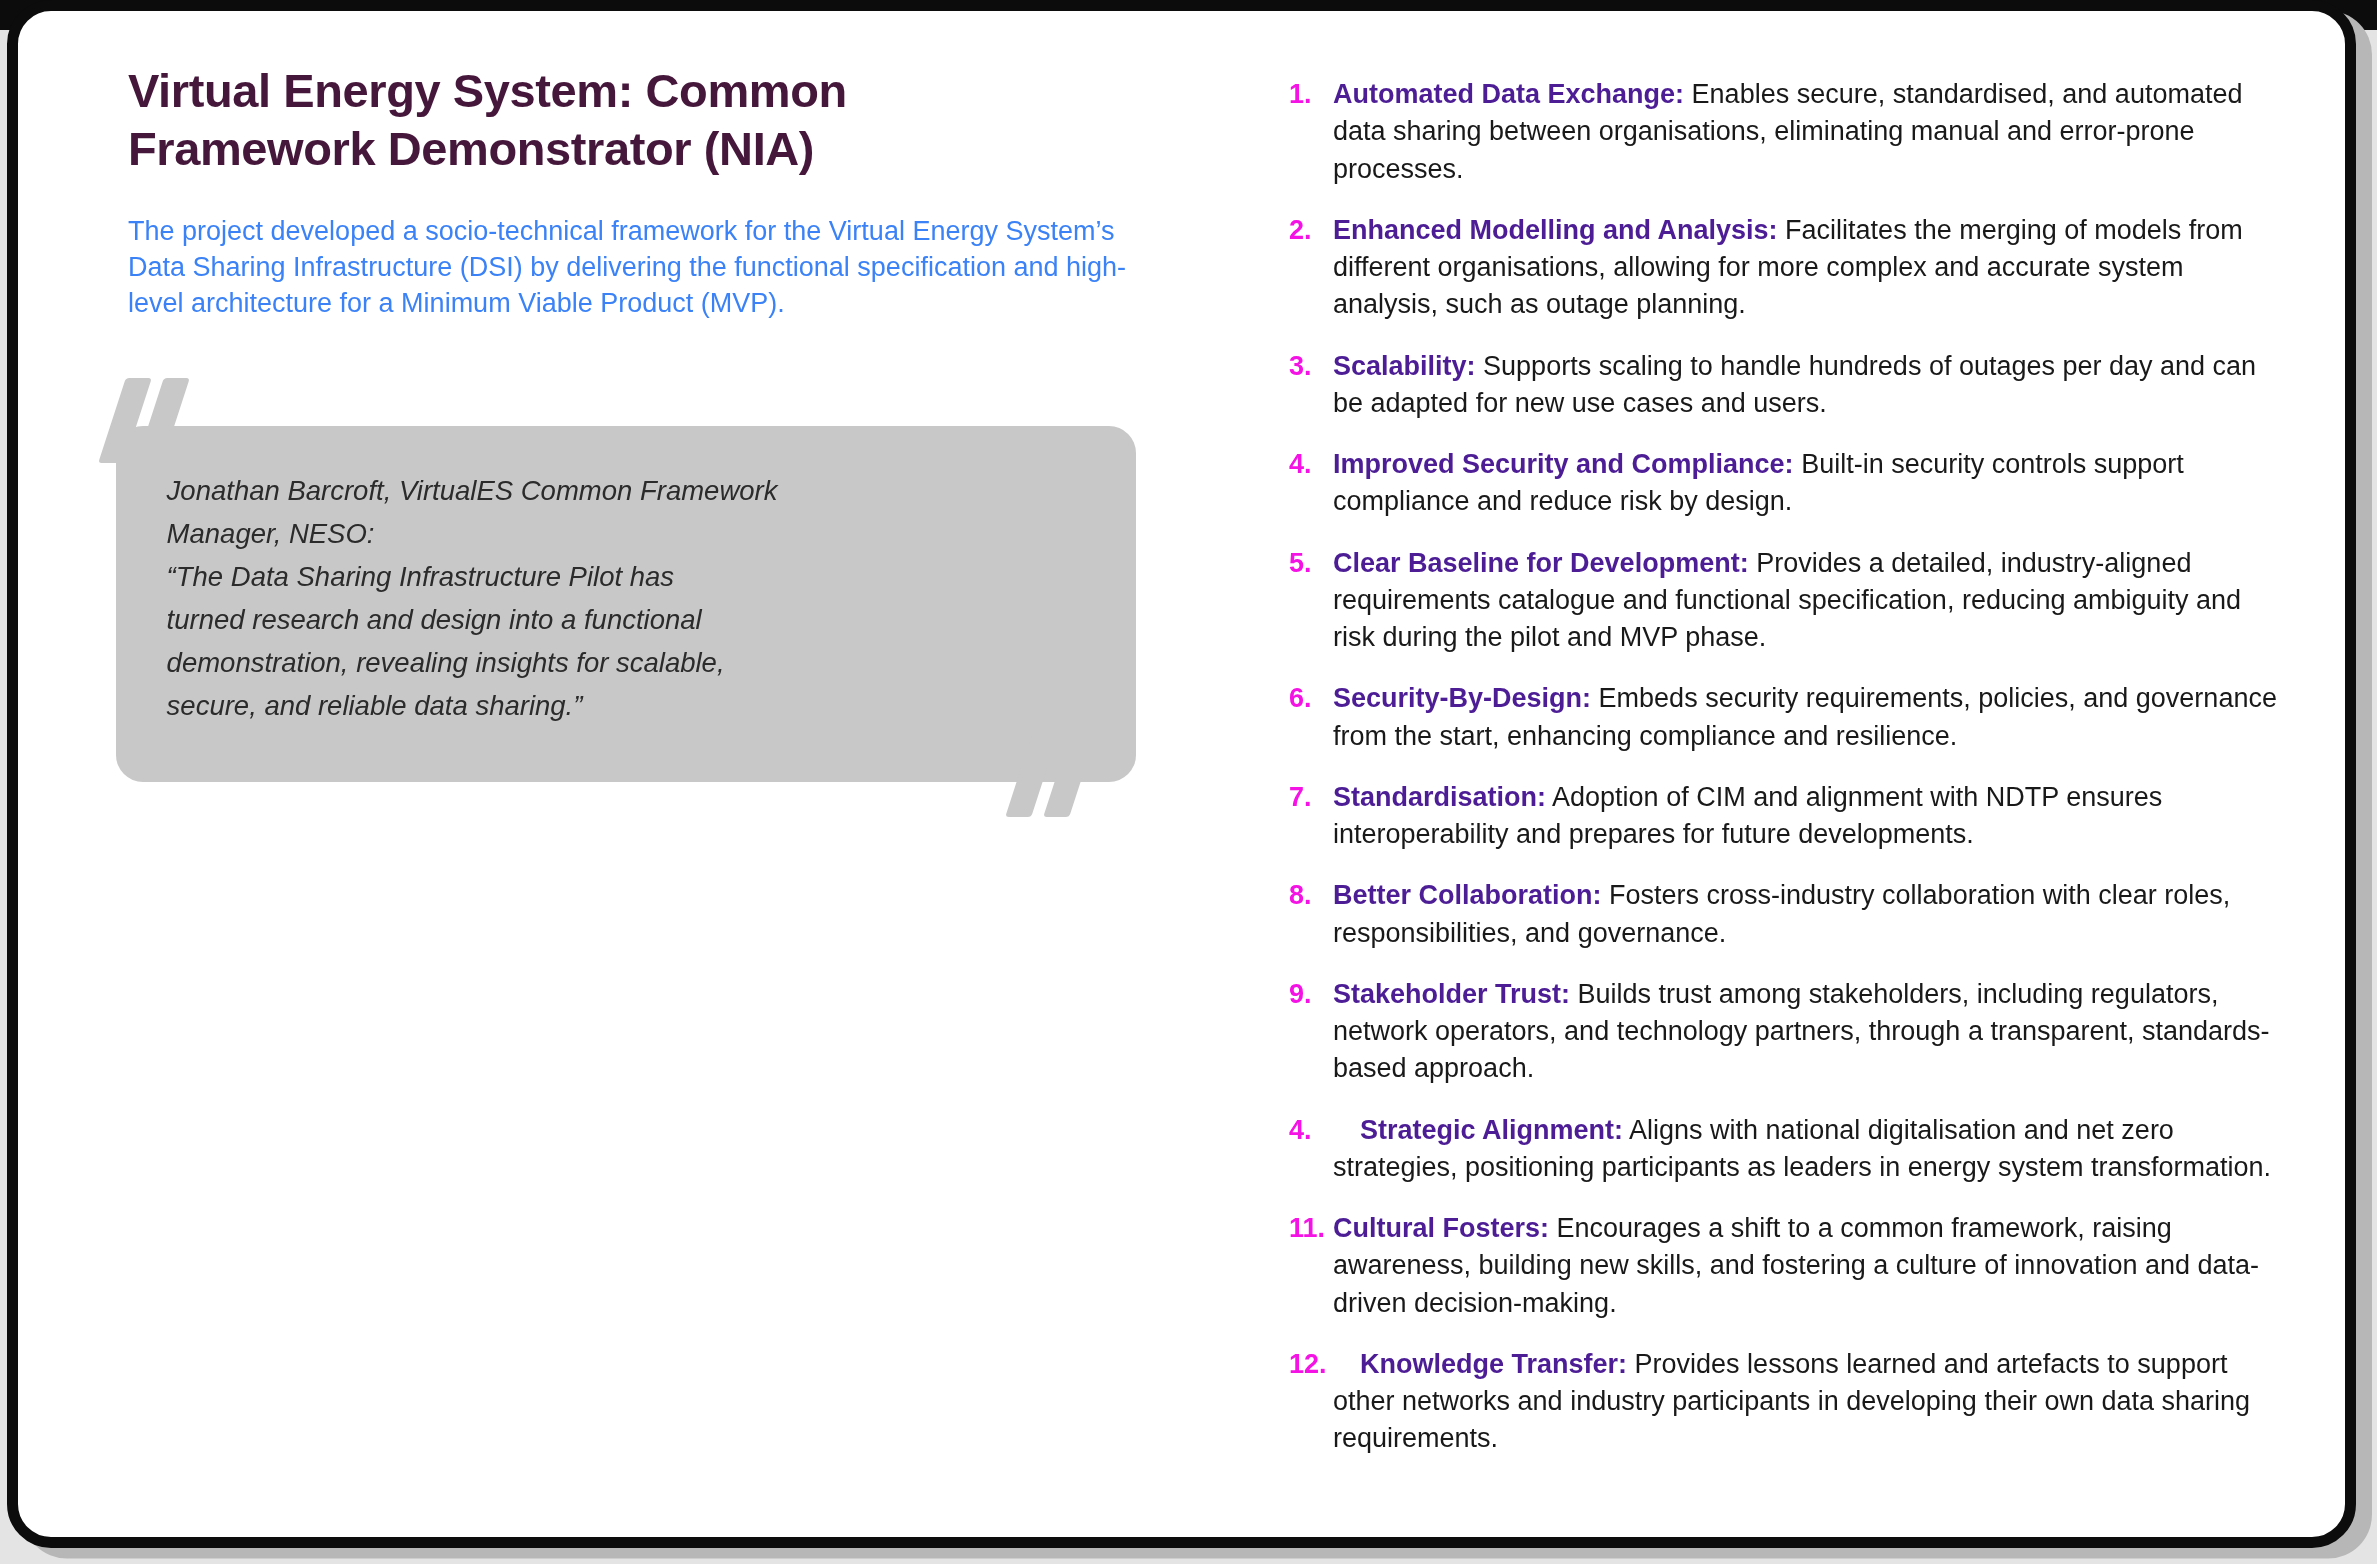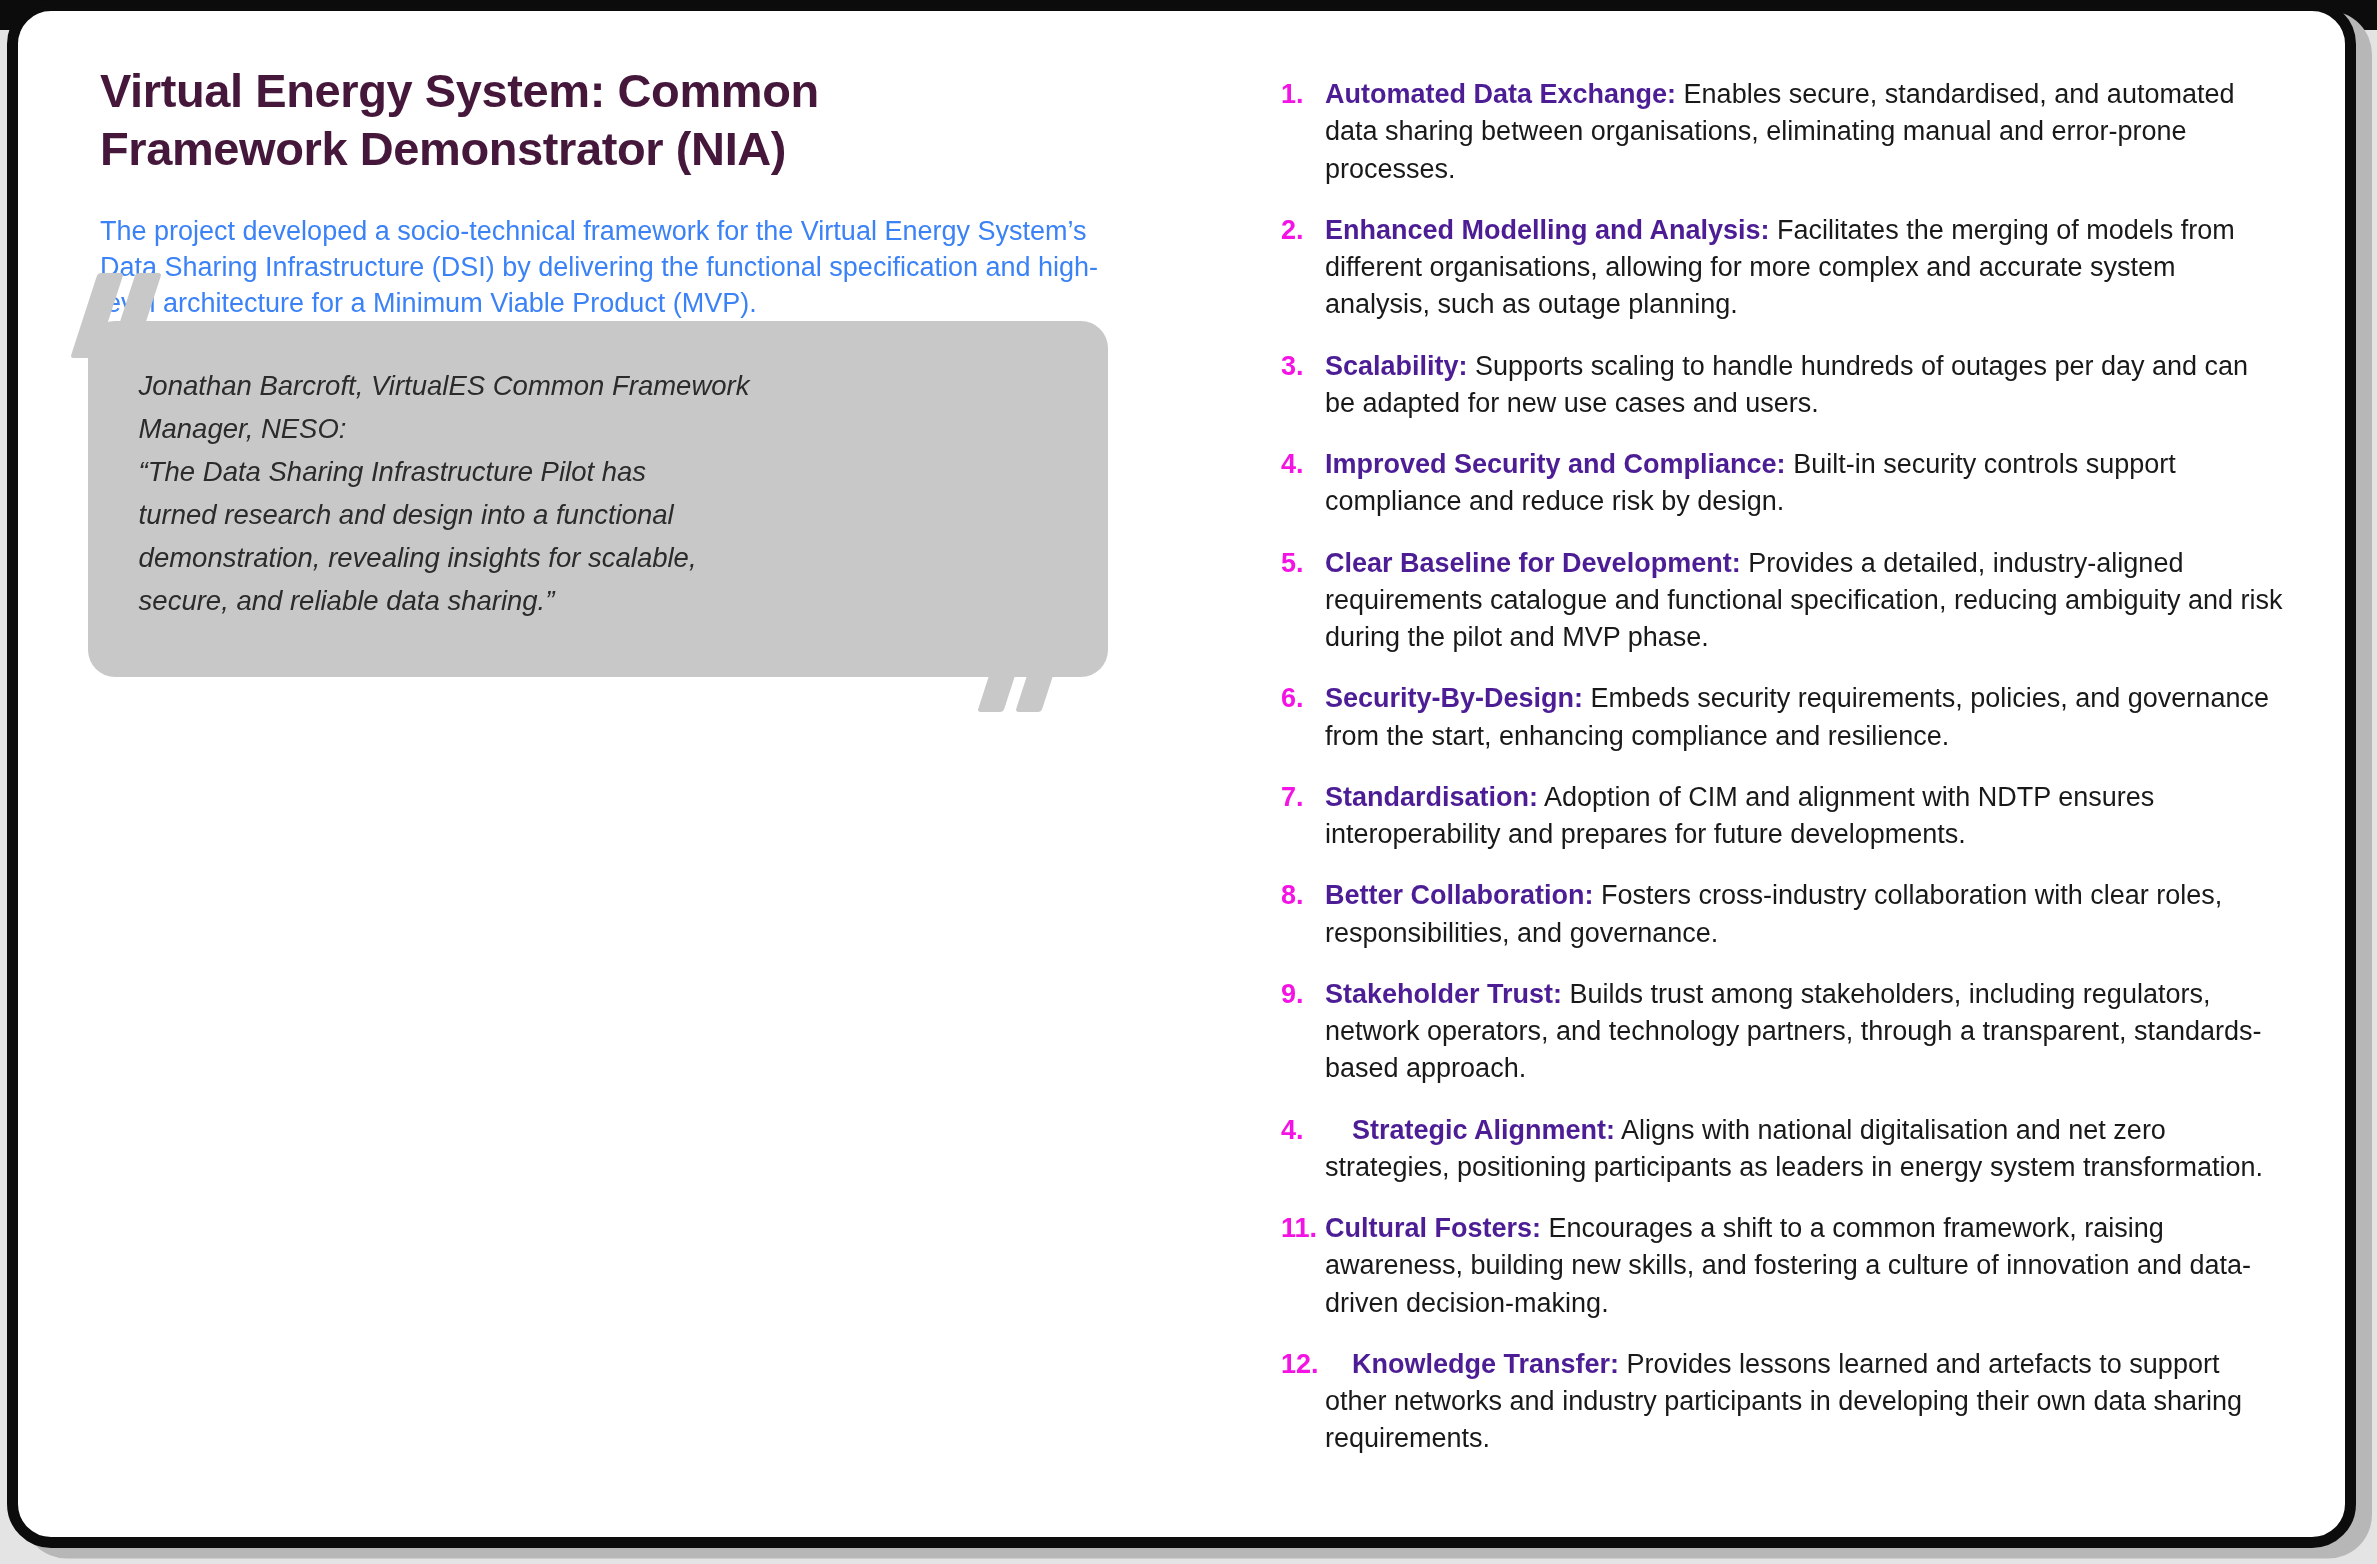"Virtual Energy System: Common Framework" .content { column-gap: 95px -> 75px; padding: 51px 62px 0 82px -> 51px 62px 0 110px }
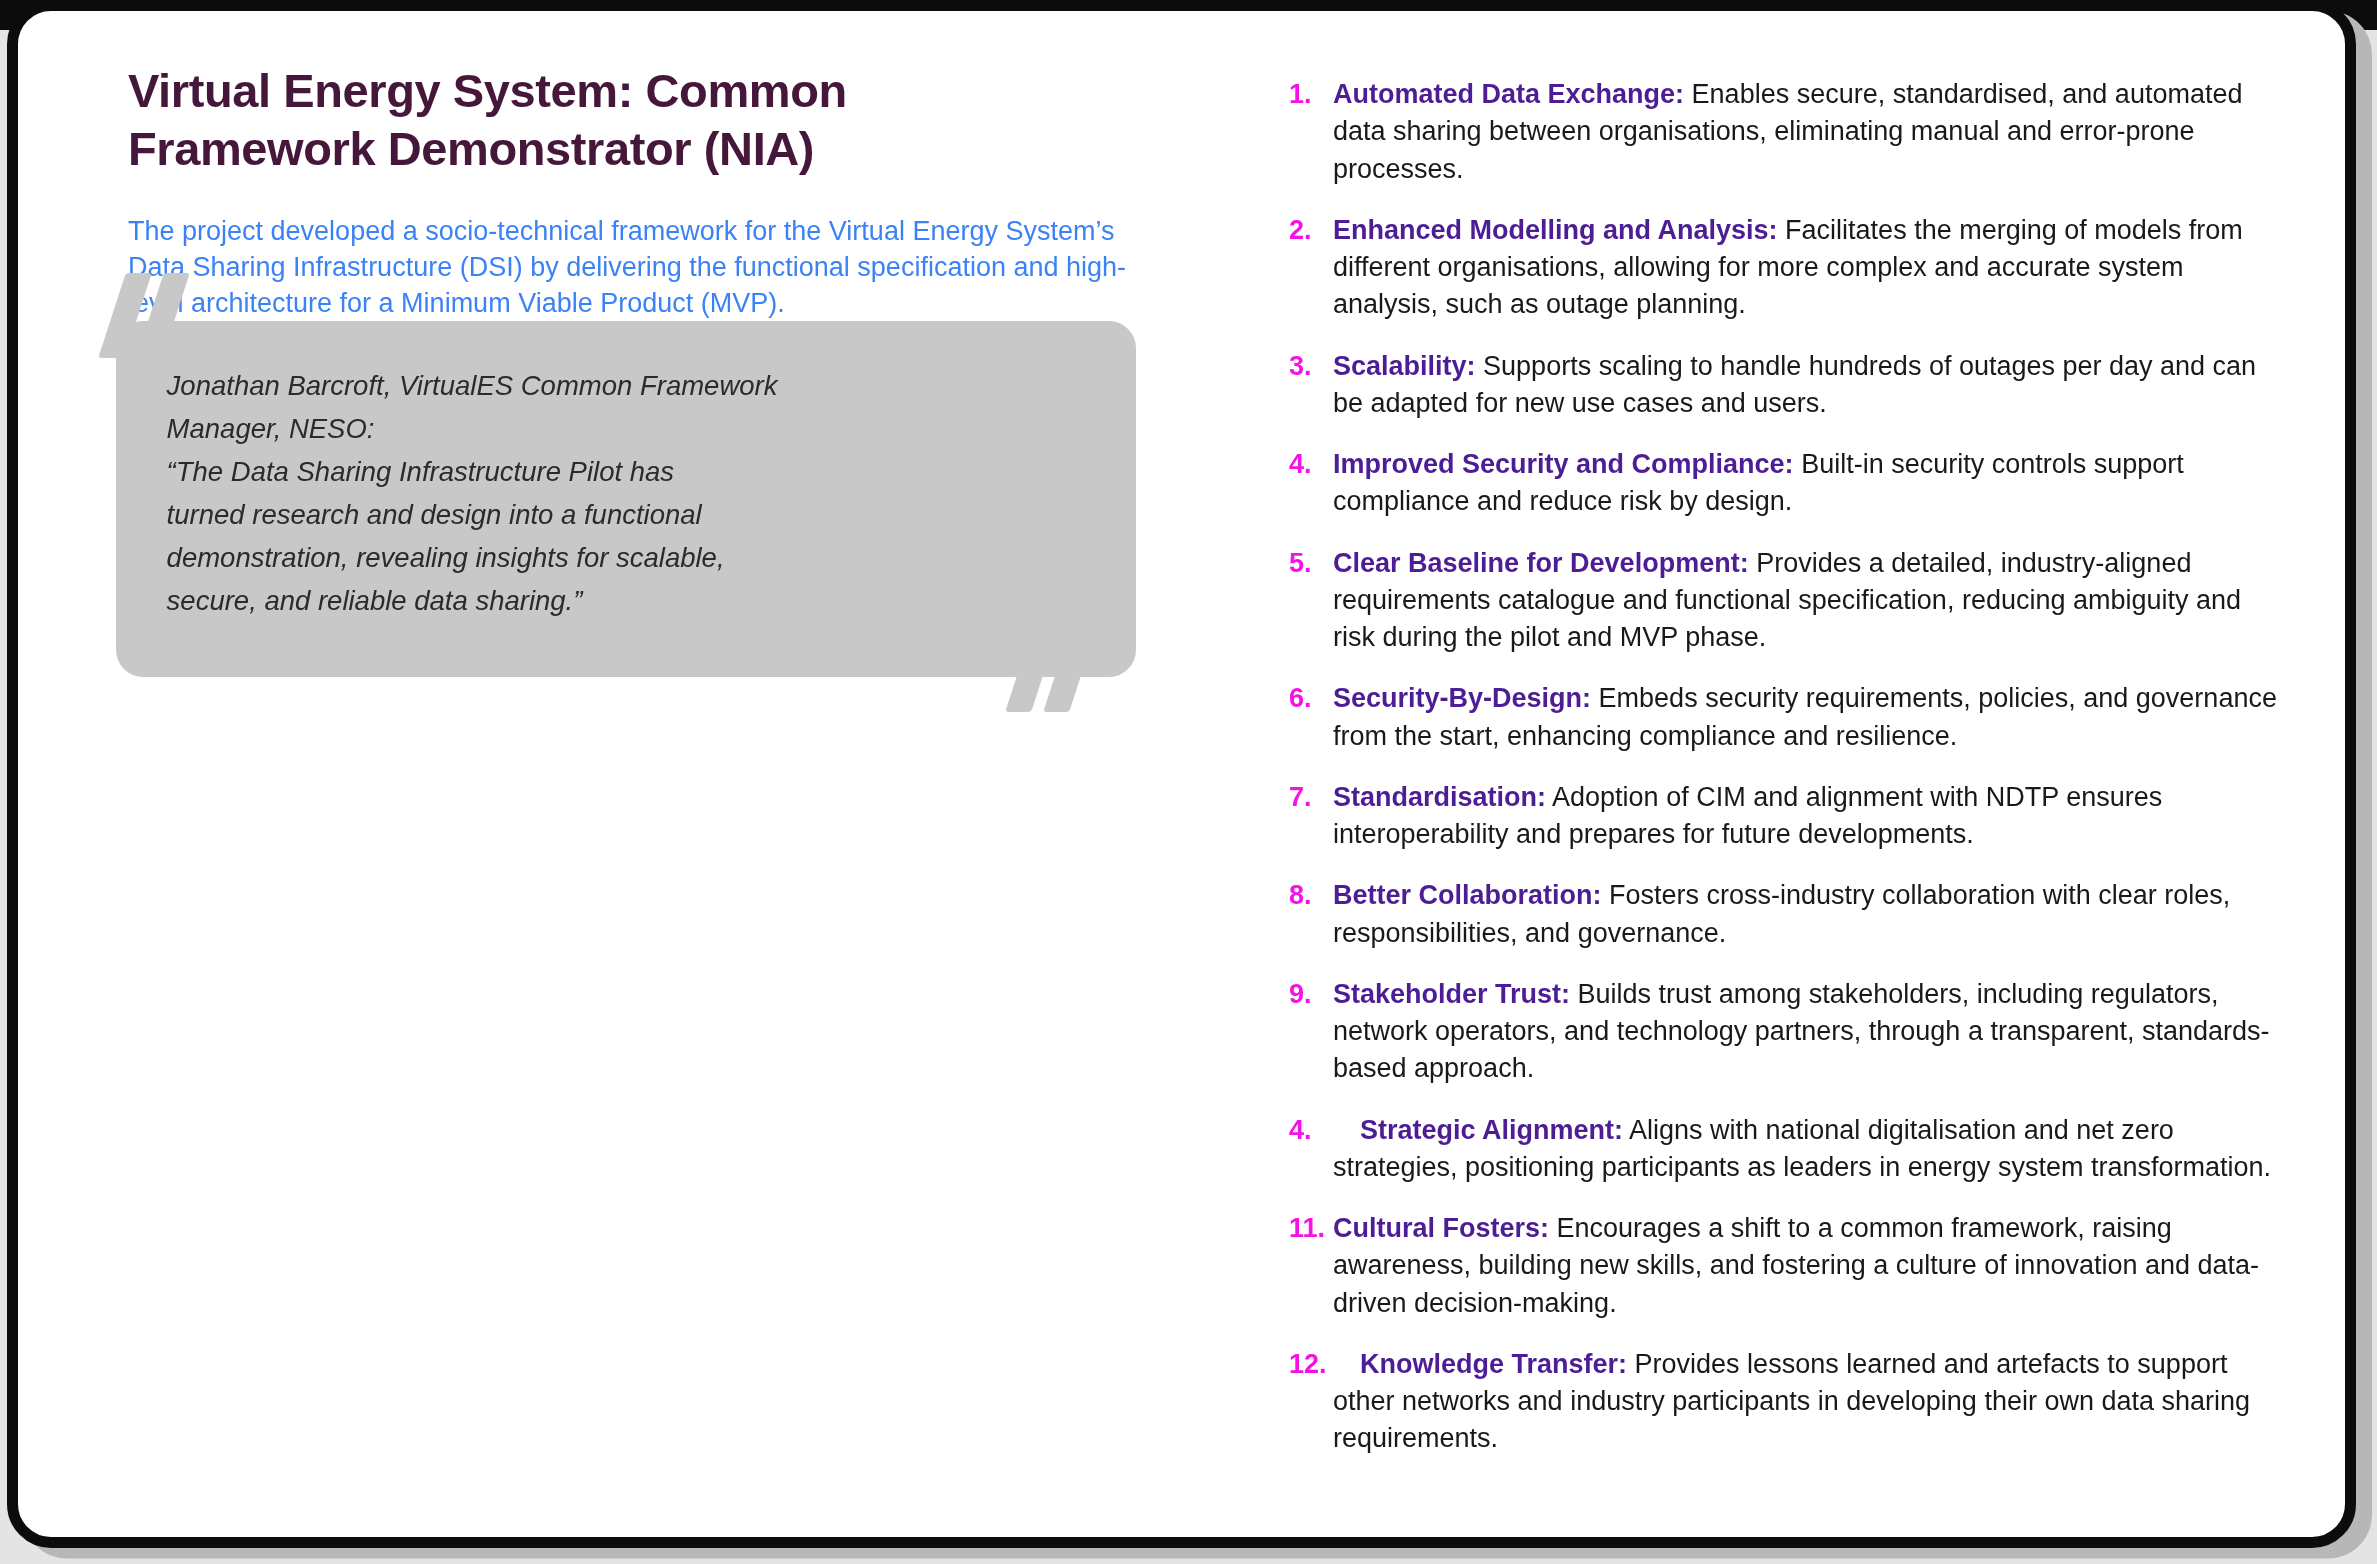"Jonathan Barcroft, VirtualES Common" .quote-box { margin-top: none -> 105px }
